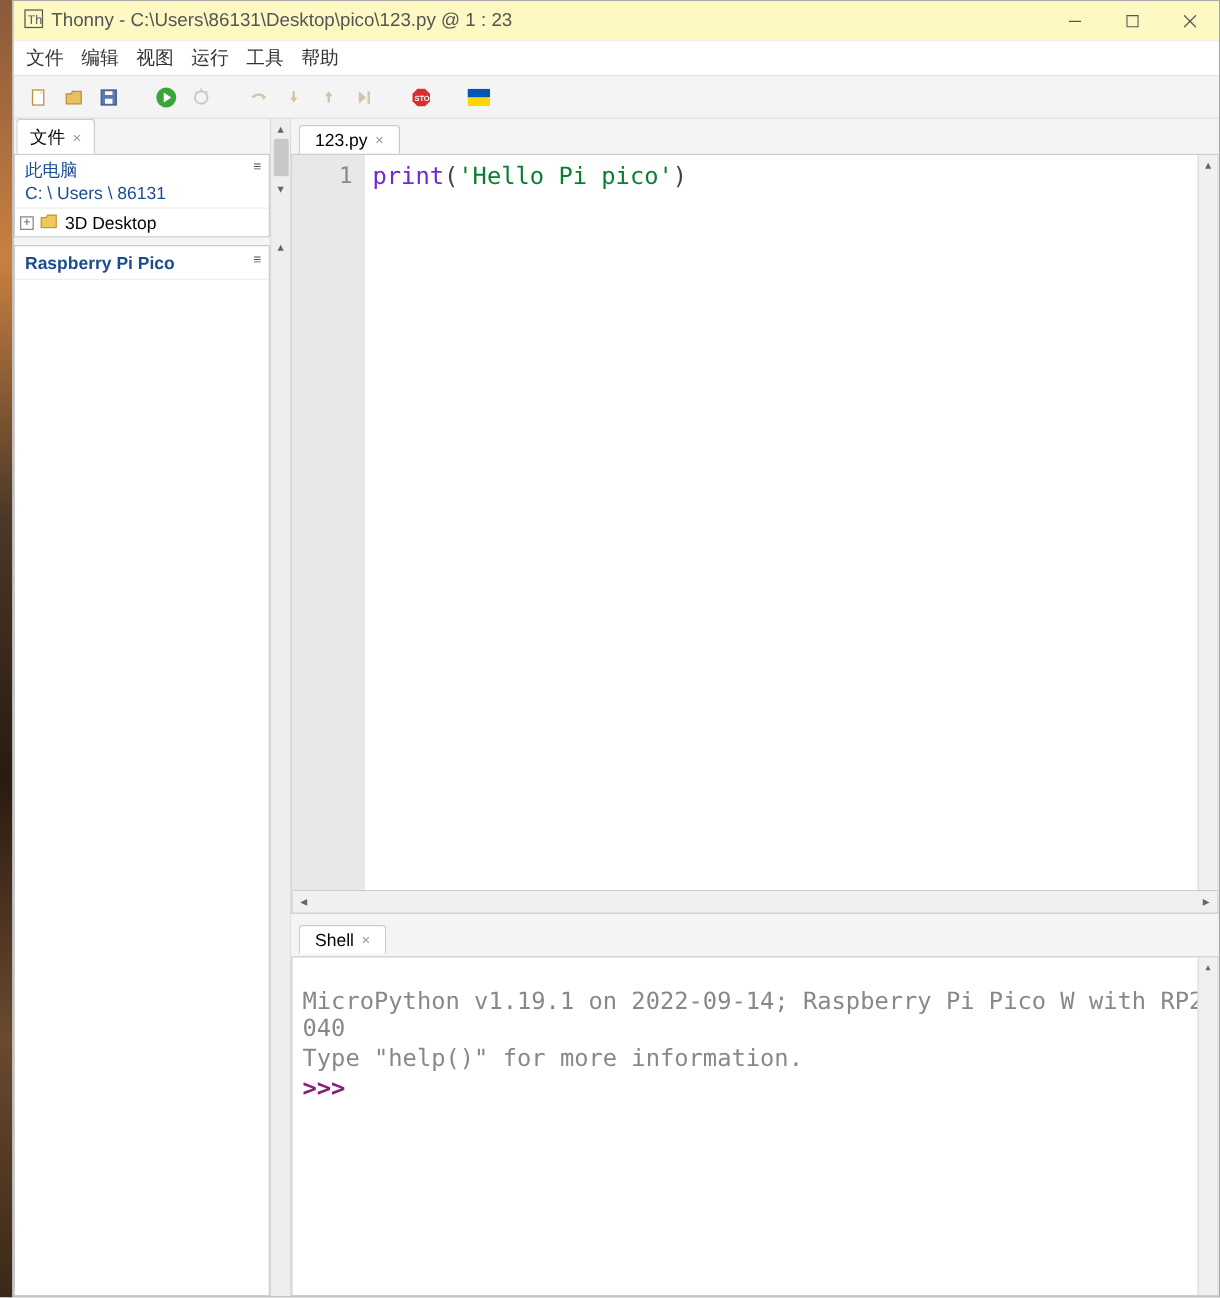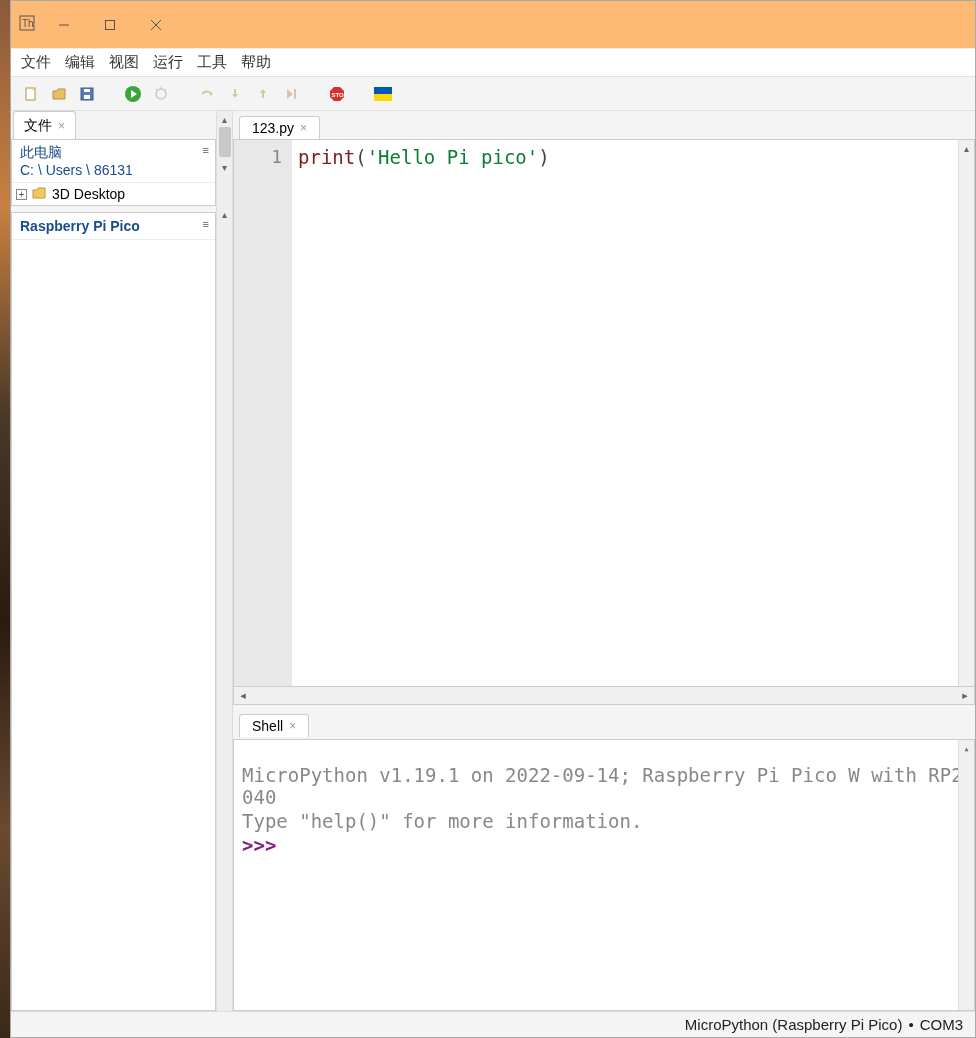"Th" .titlebar { background: #fdba74 -> #fef9c3; height: 48px -> 32px }
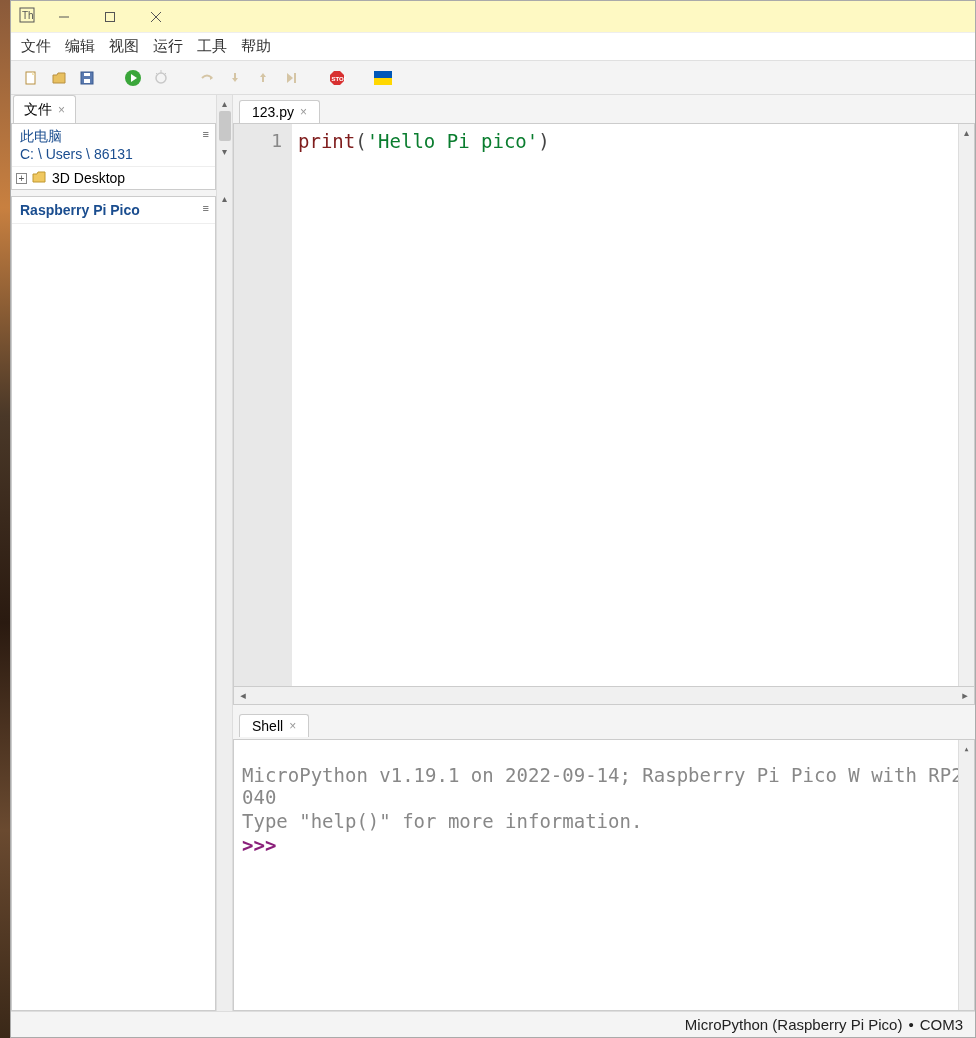"Thonny -" span.titlebar-text { html: none -> <span> <span>Thonny</span><span> - </span><span>C:\Users\86131\Desktop\pico\123.py</span><span> @ 1 : 23</span> </span> }
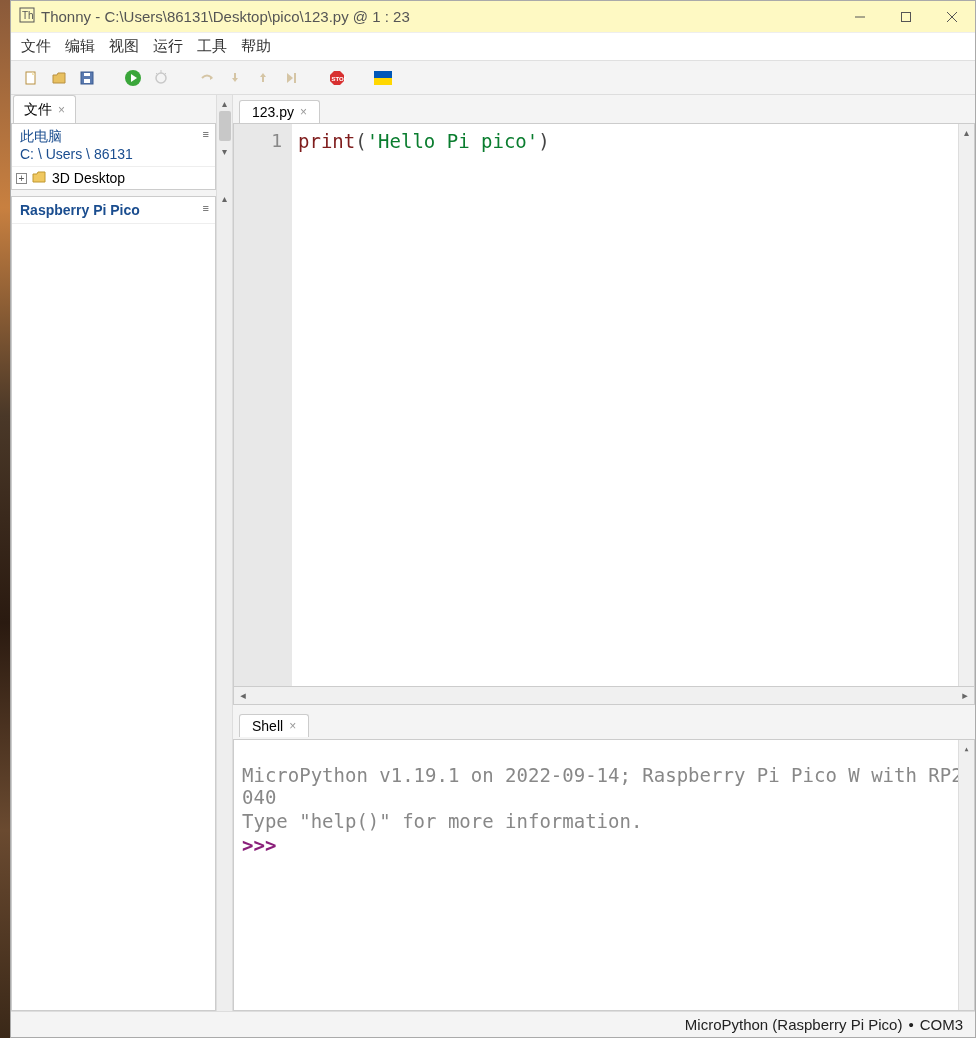"print" .tok-fn { color: #7f1d1d -> #6d28d9 }
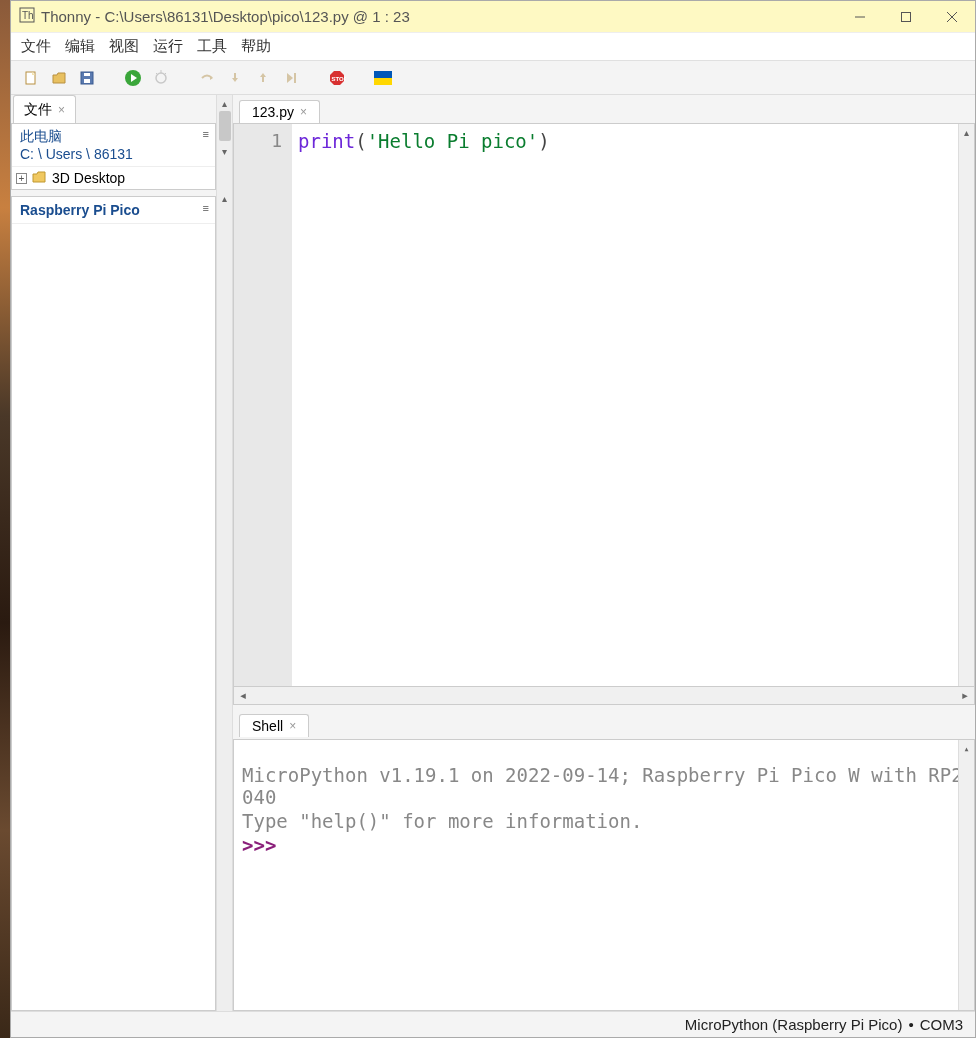"MicroPython (Raspberry Pi Pico)" div.statusbar { html: <div> <span>MicroPython (Raspberry Pi Pico)</span> <span>•</span> <span>COM3</span> </div> -> none }
